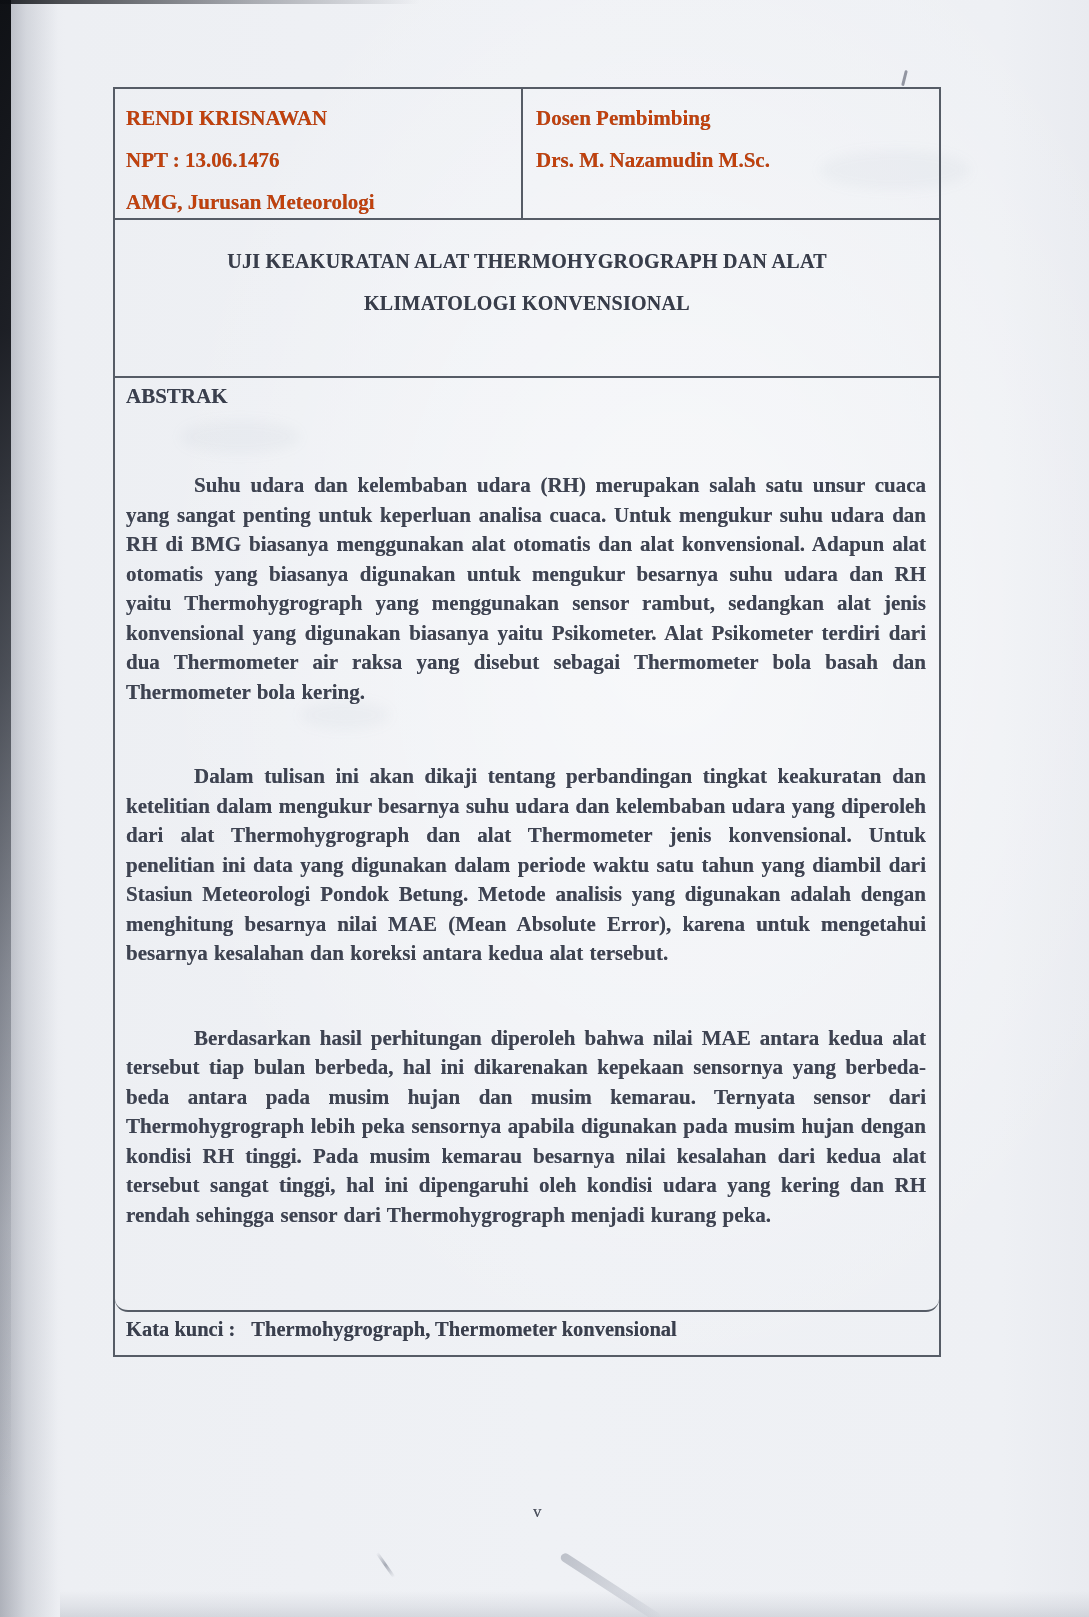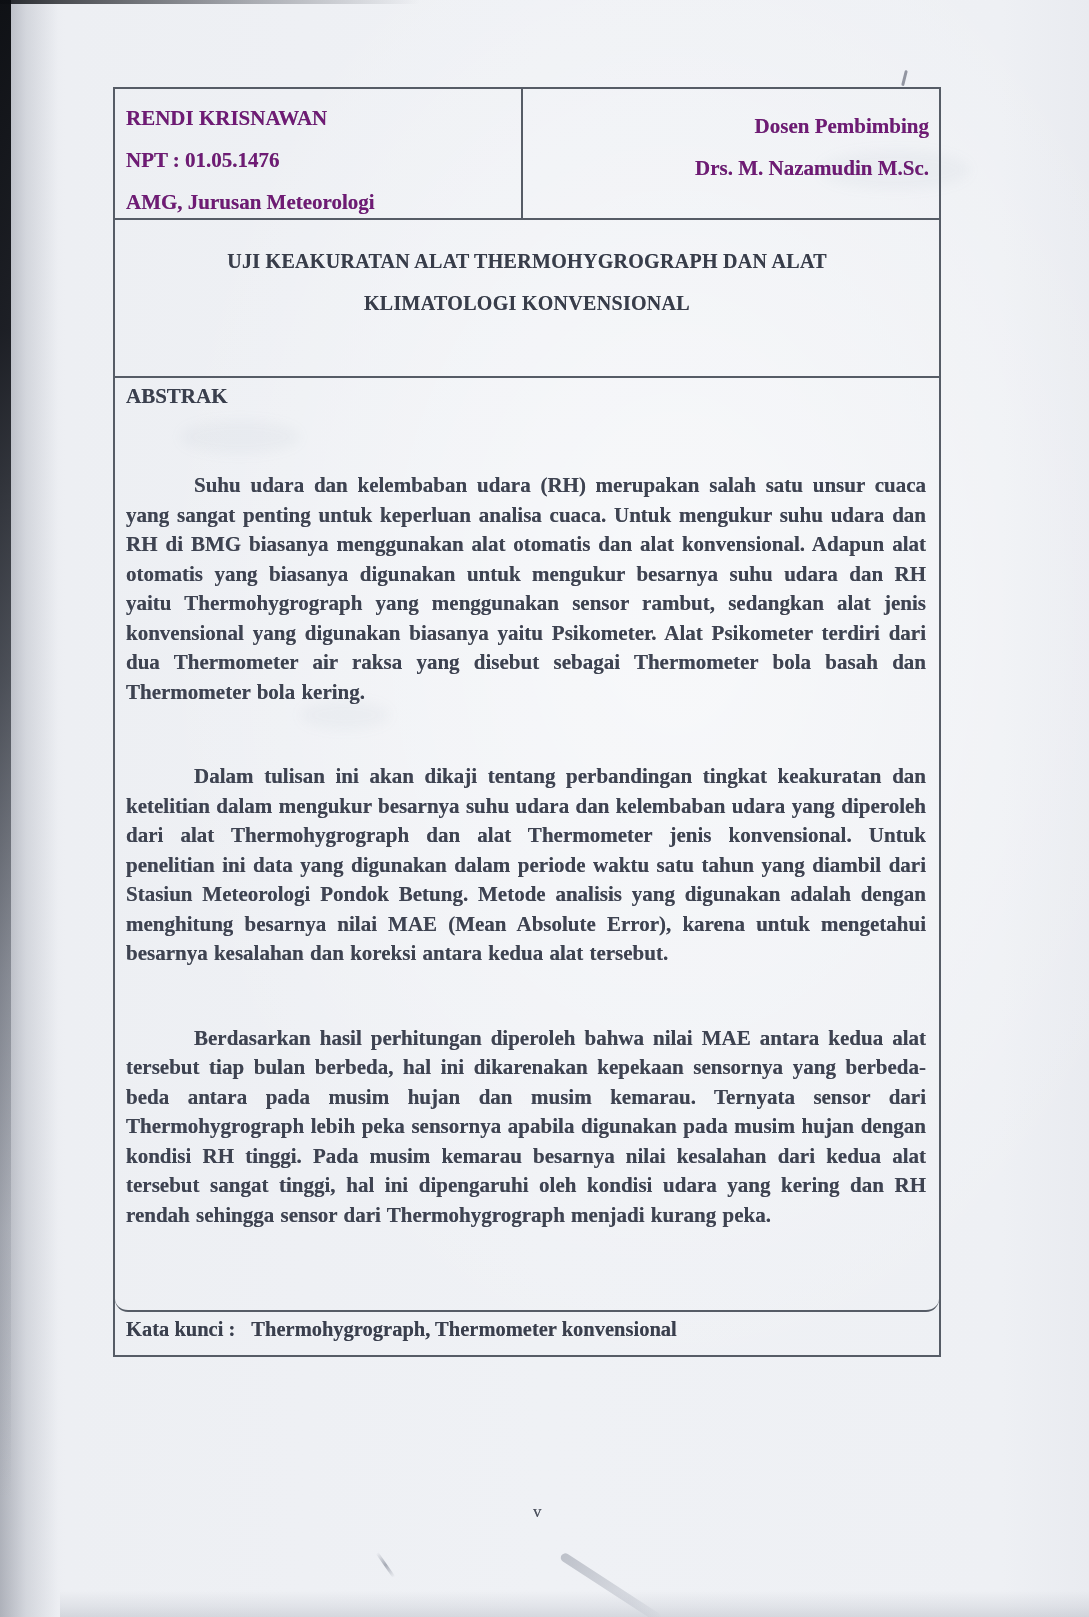"RENDI KRISNAWAN" .hline { color: #701a75 -> #c2410c }
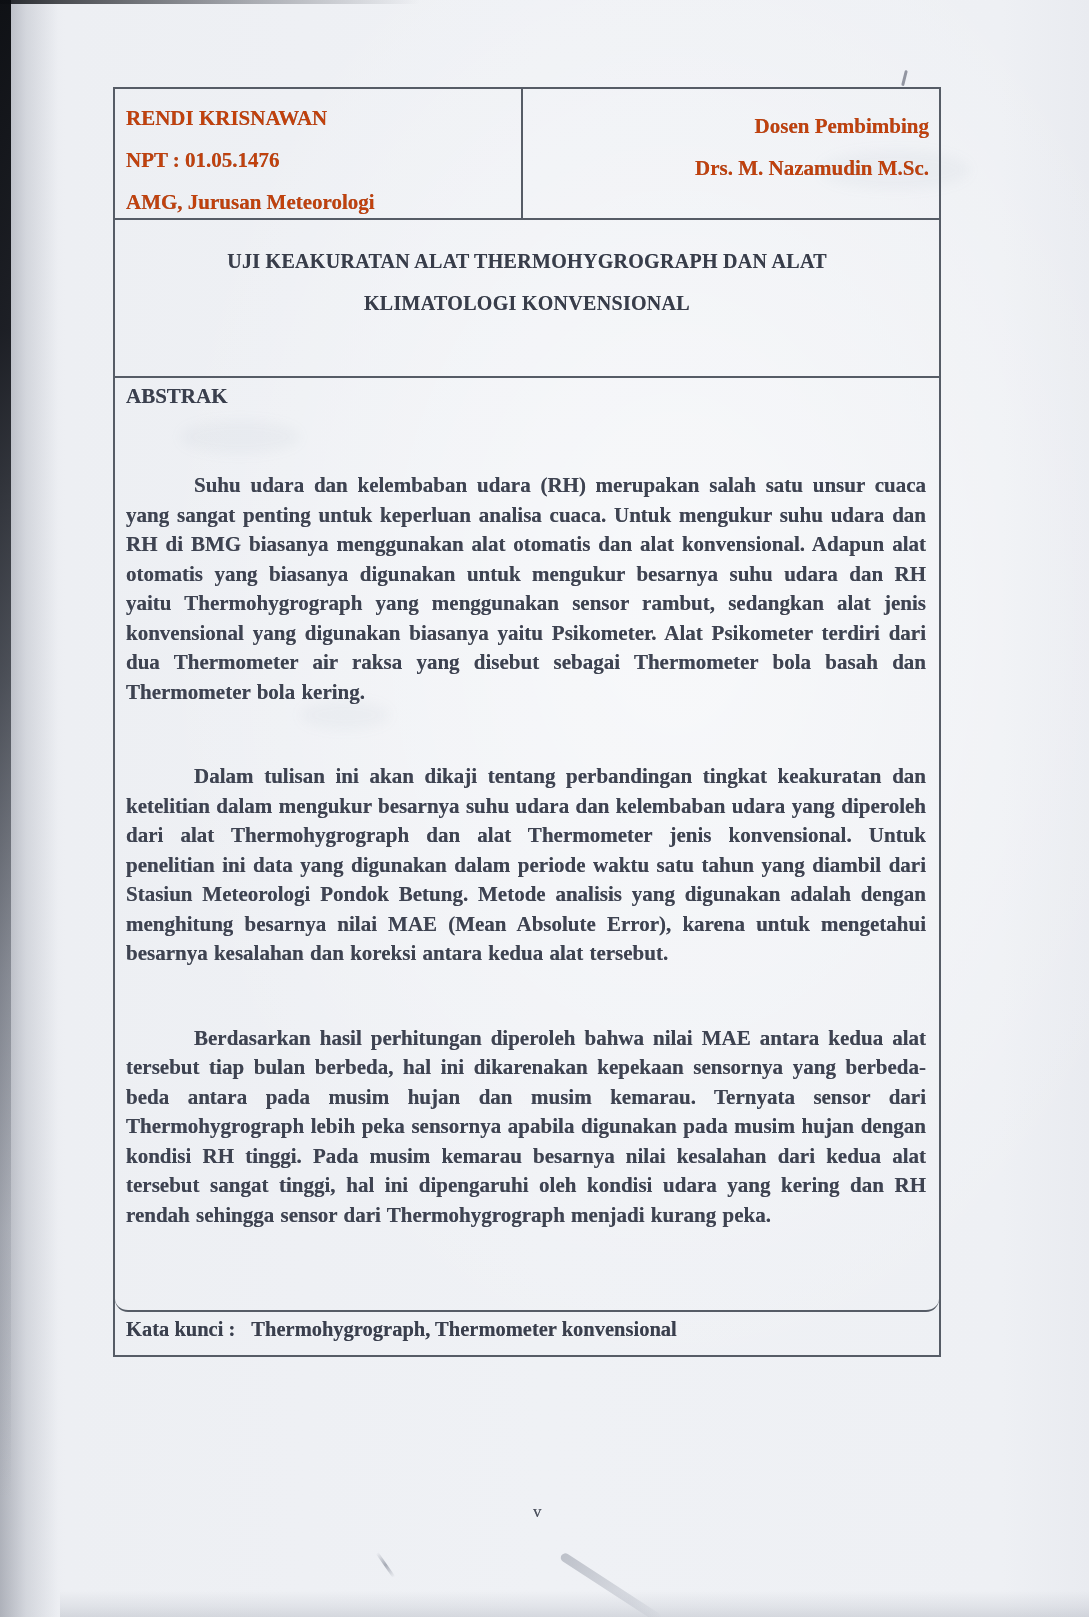"Dosen Pembimbing" .cell-right { padding: 16px 10px 0 13px -> 8px 10px 0 13px; text-align: right -> none }
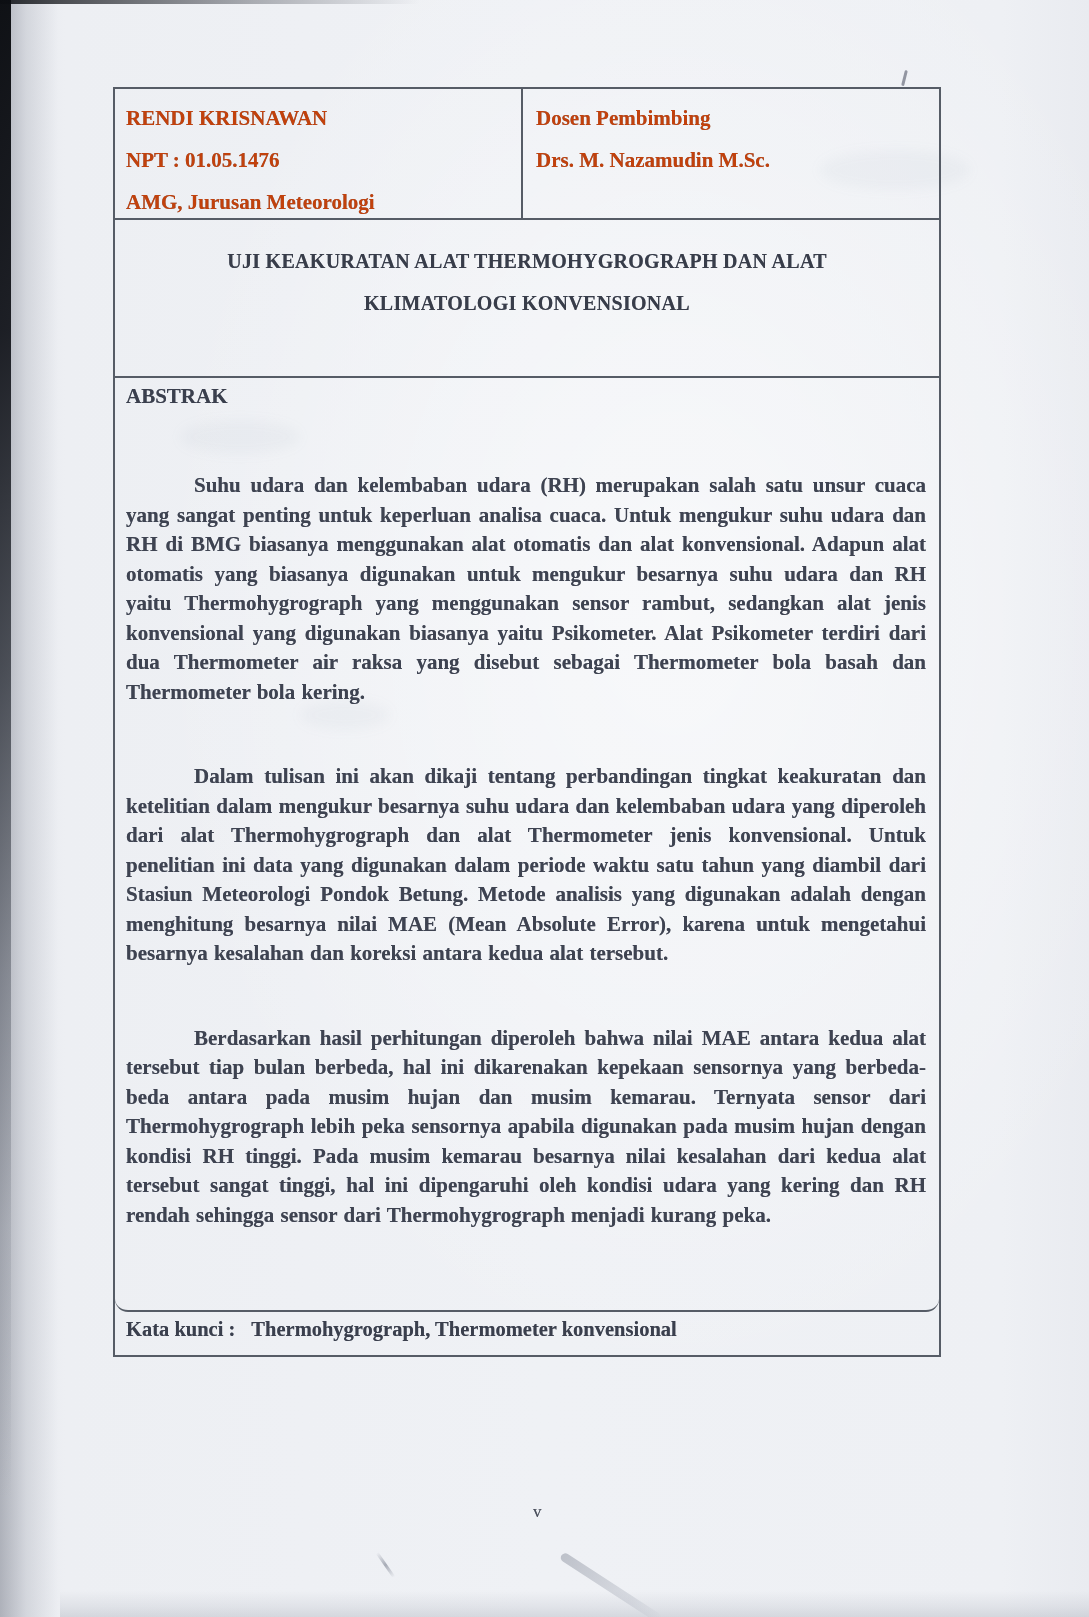"NPT : 01.05.1476" div.hline { text: 01.05.1476 -> 13.06.1476 }
